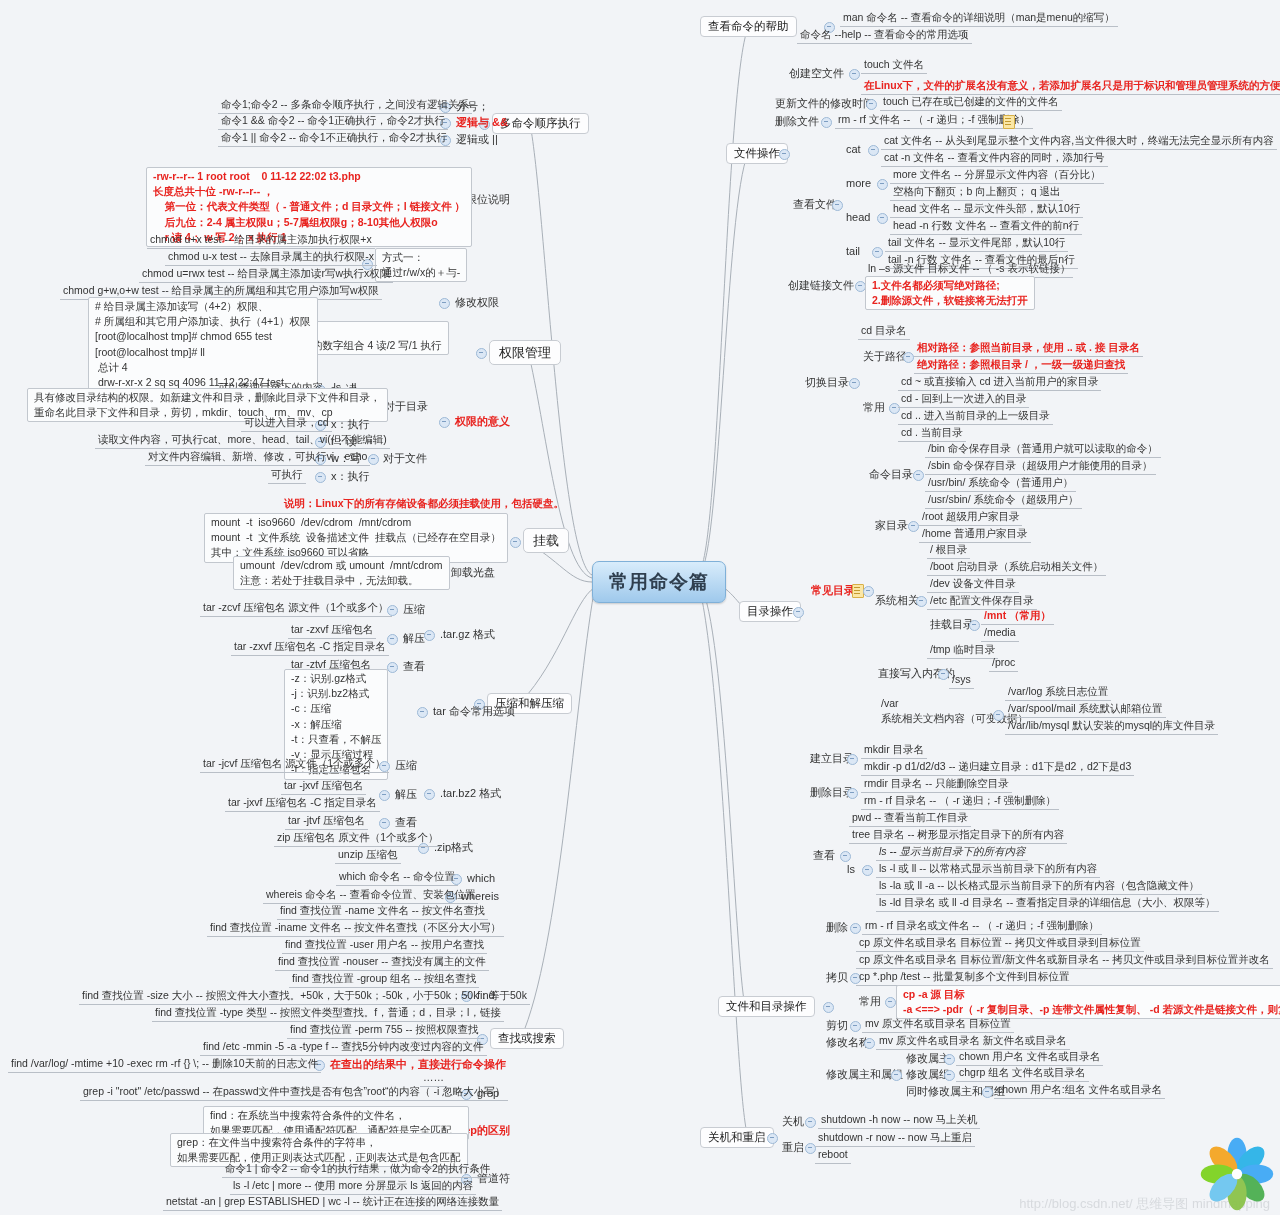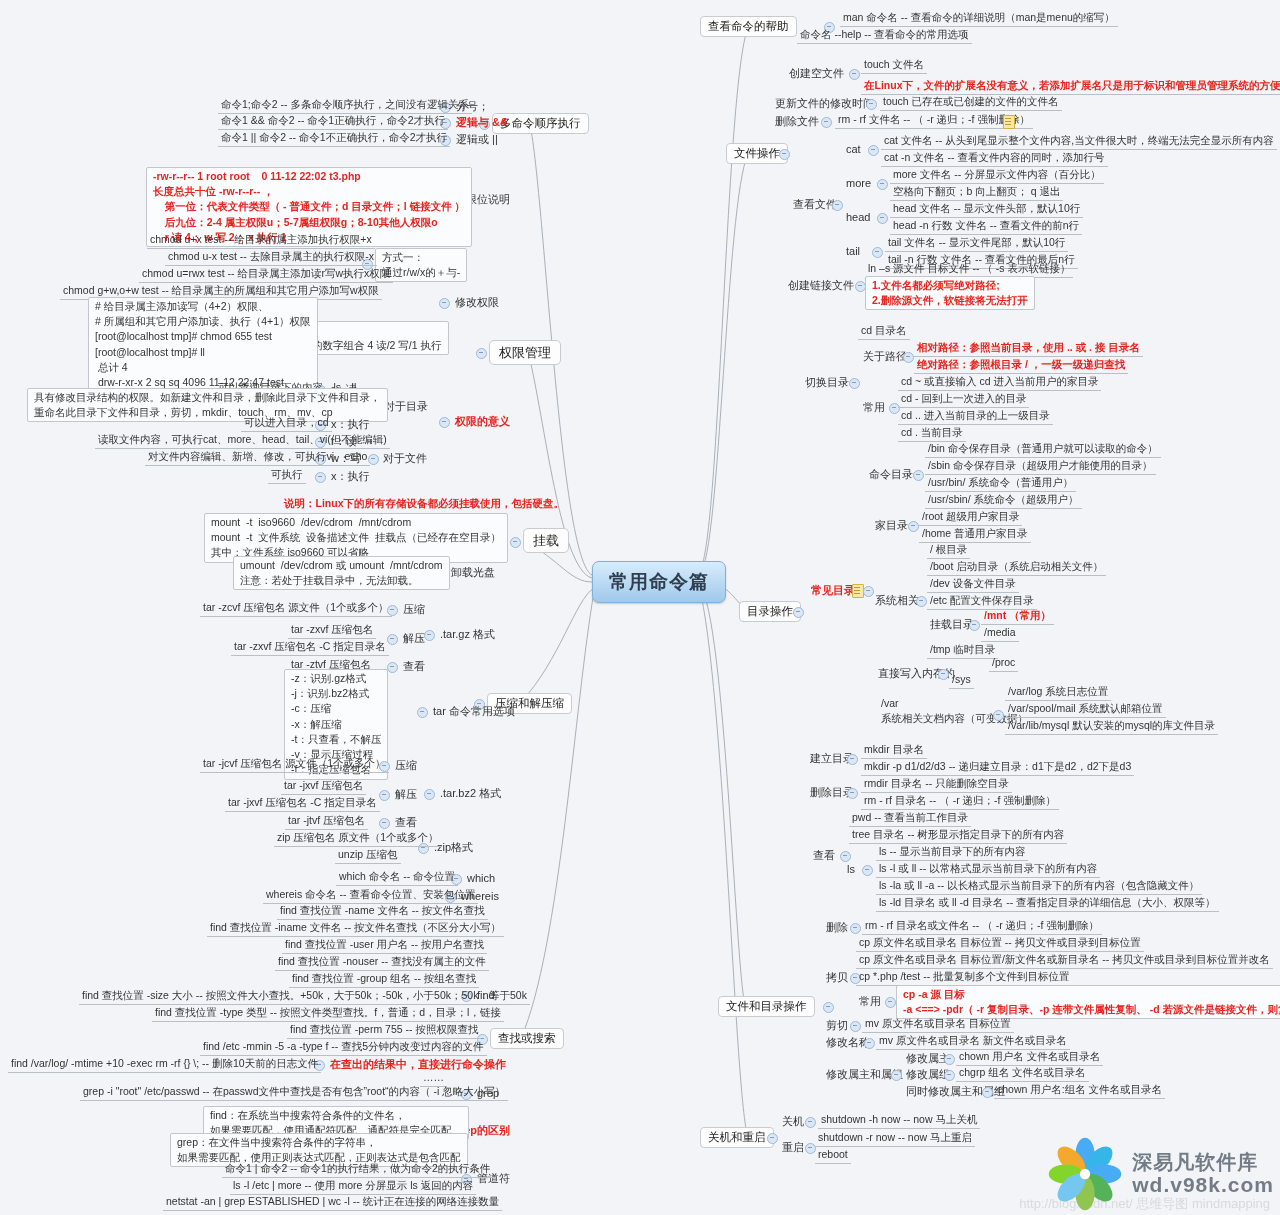"ls -- 显示当前目录下的所有内容" div.node { font-style: none -> italic }
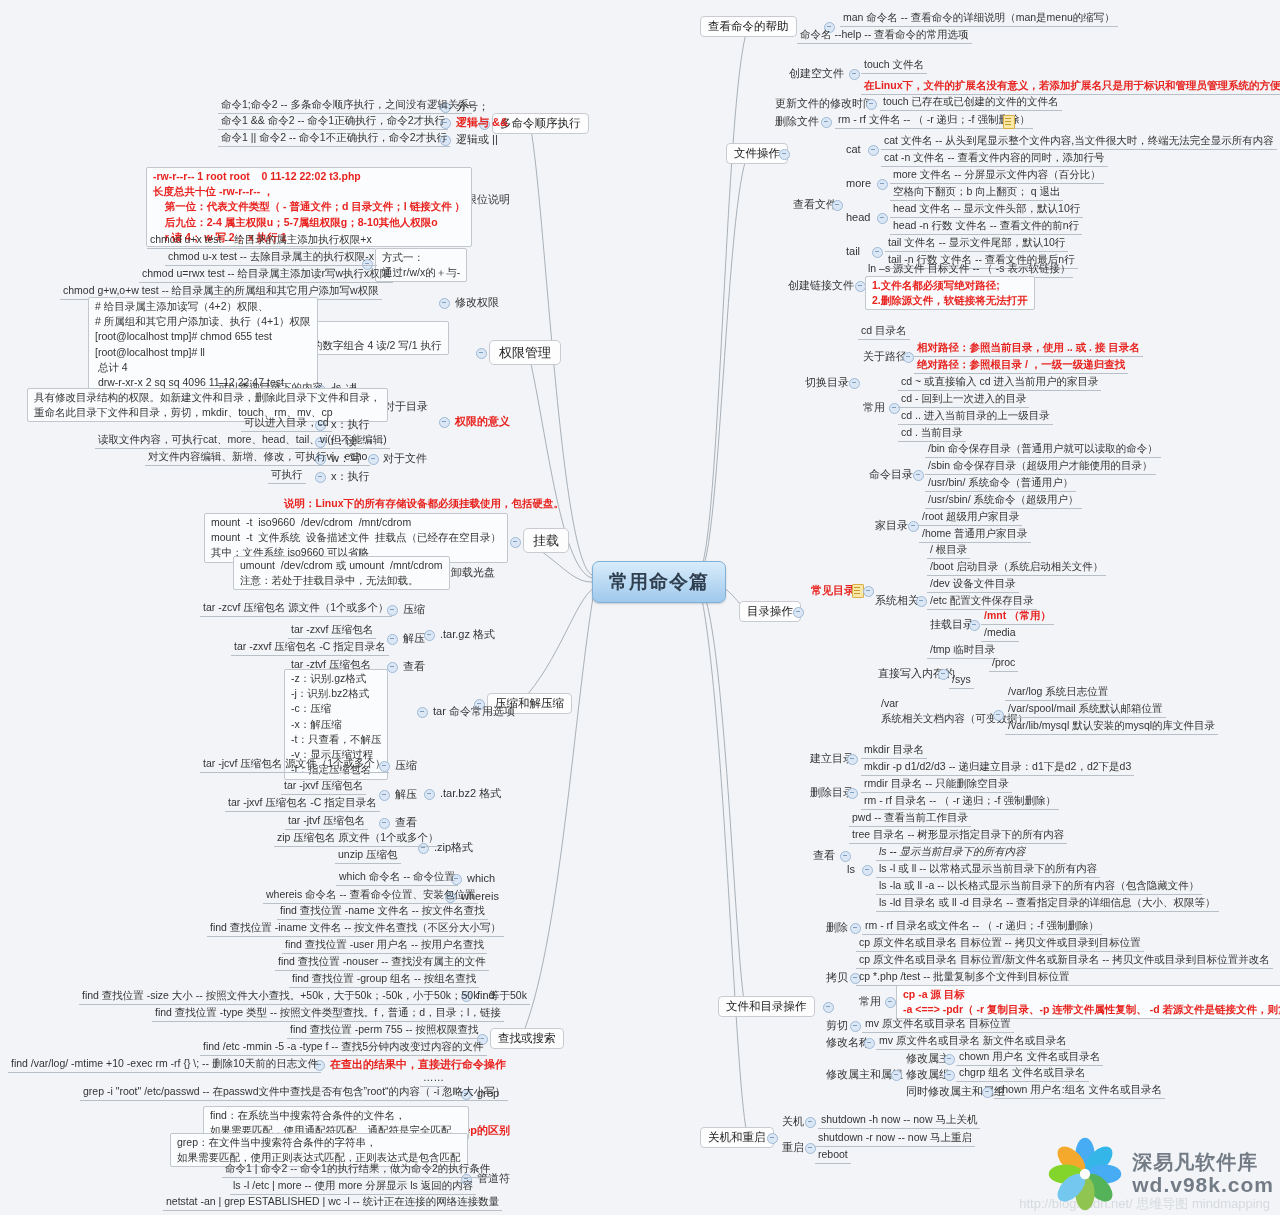"深易凡软件库" div { html: <div> <div>深易凡软件库</div> <div>wd.v98k.com</div> </div> -> none }
